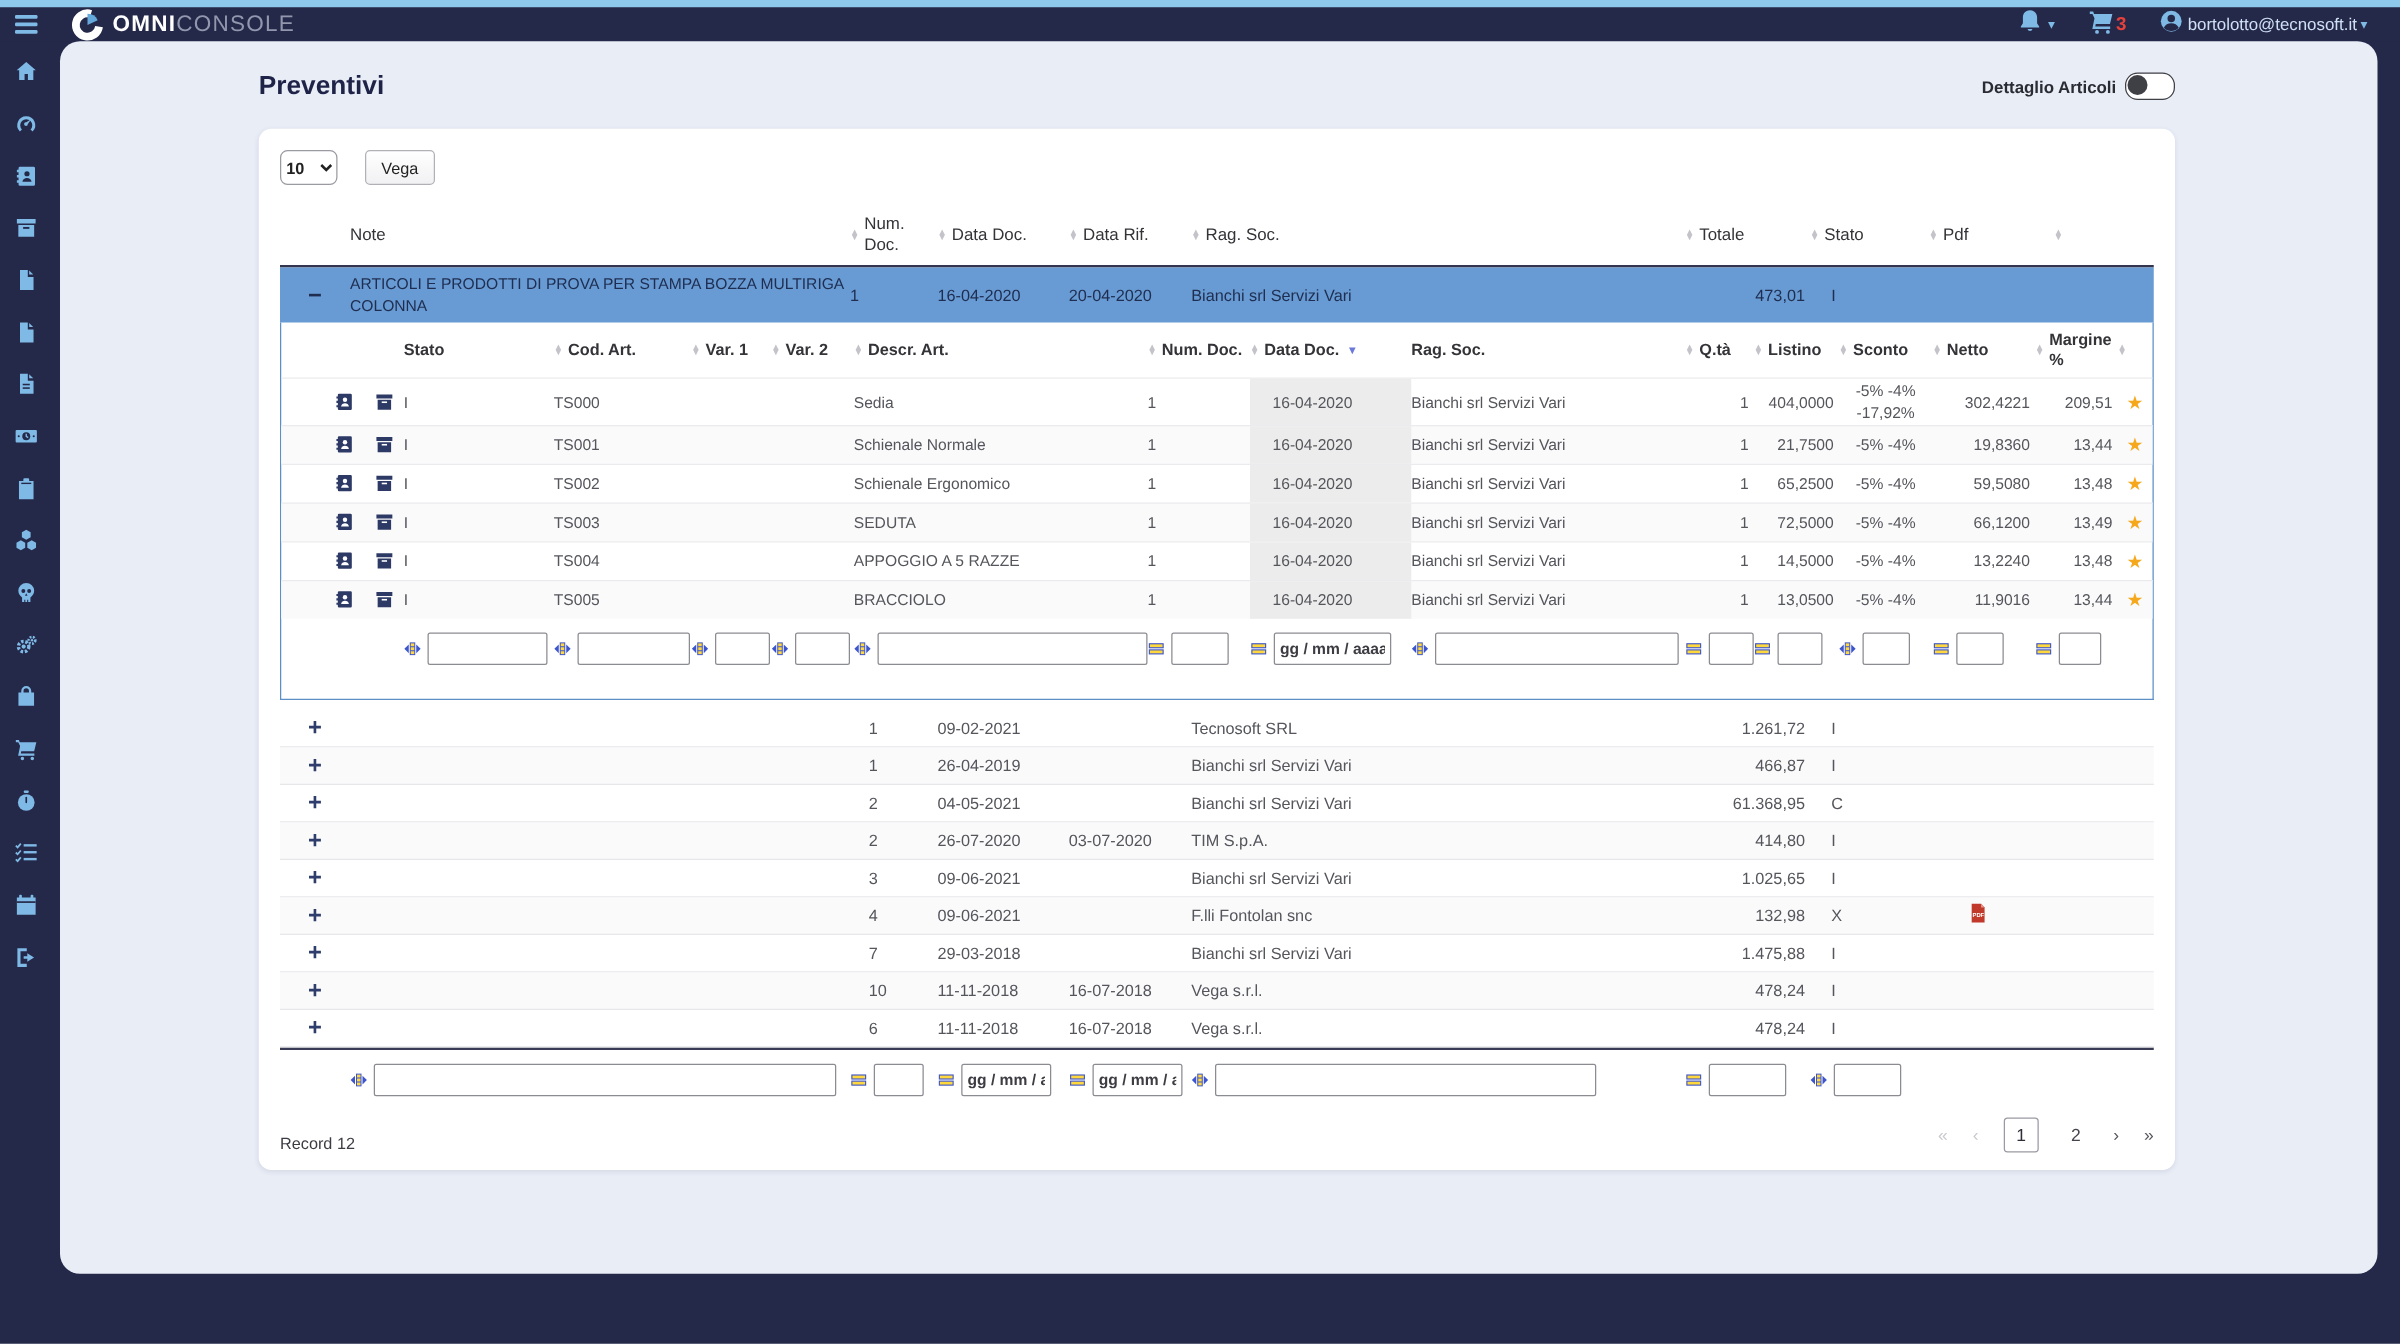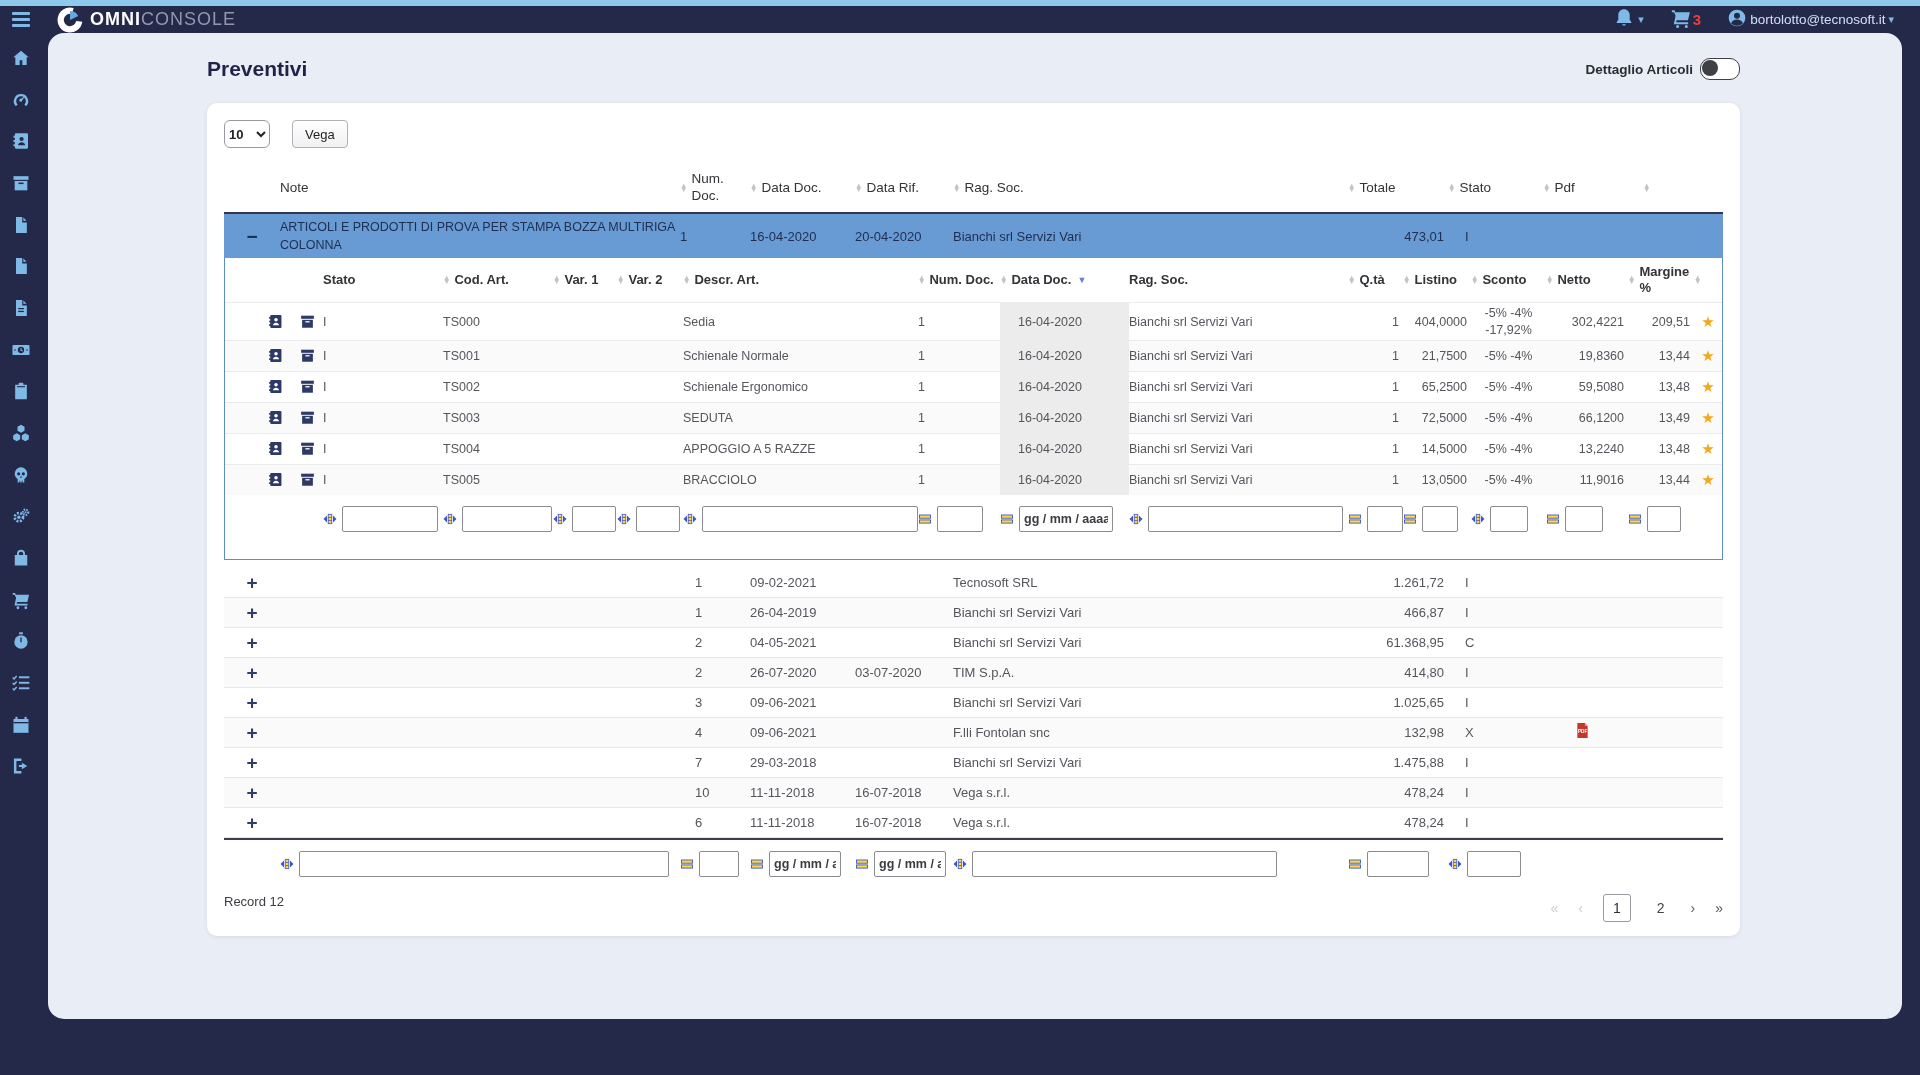"Record 12" .pagefoot { align-items: flex-start -> flex-end }
